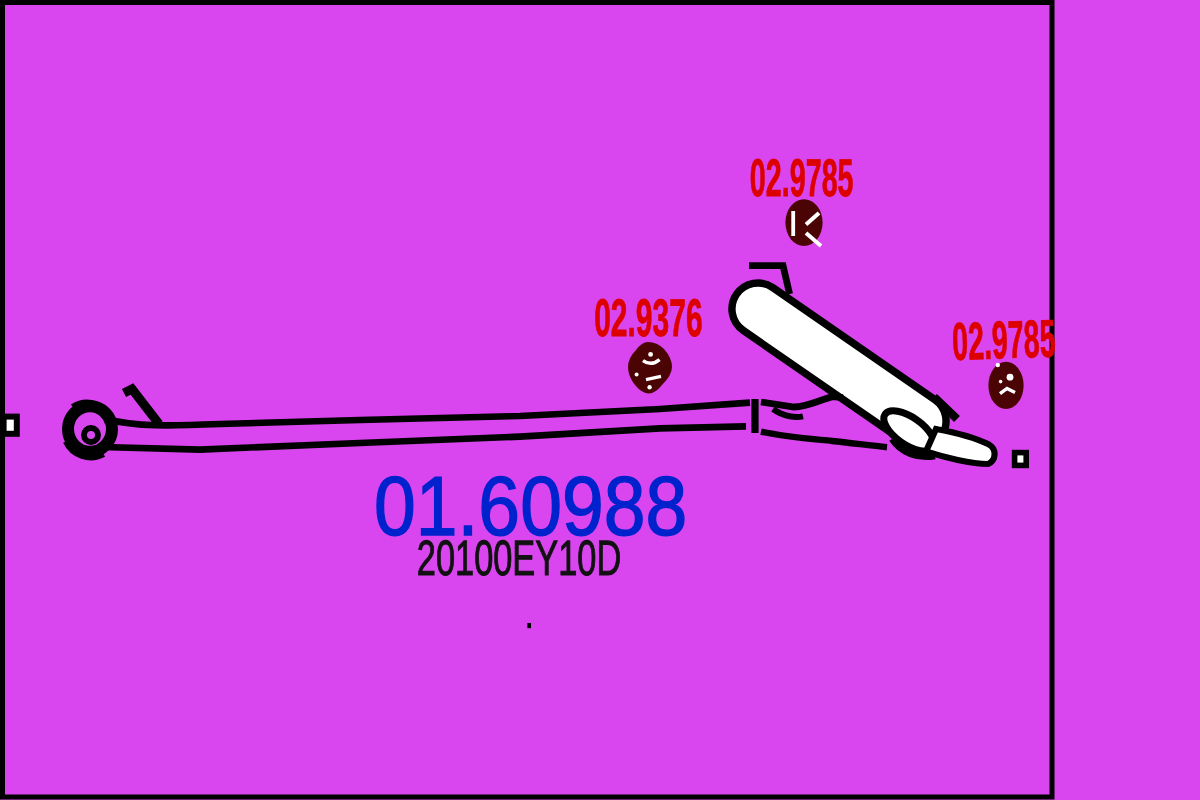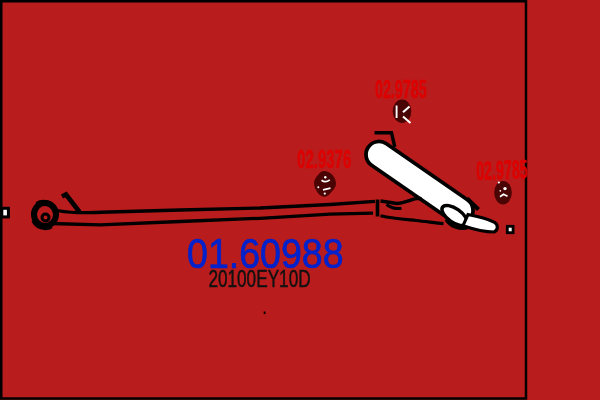"02.9785" #canvas { background: #b91c1c -> #d946ef }
